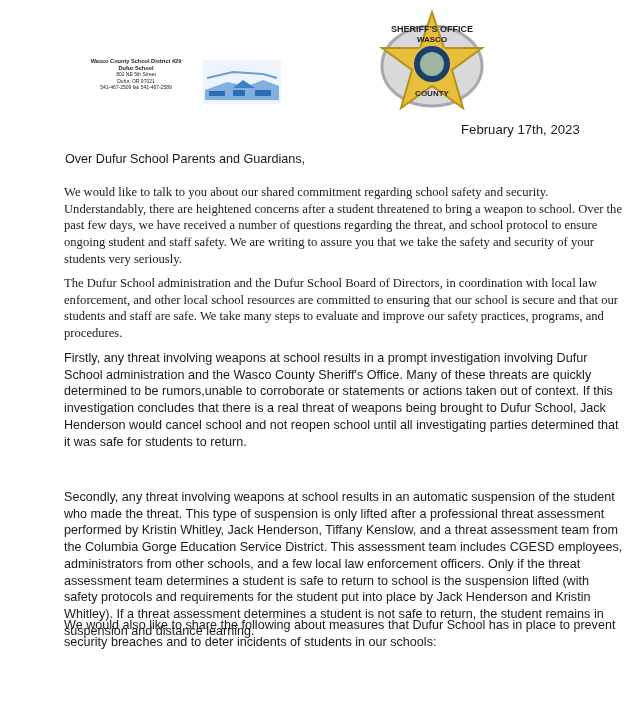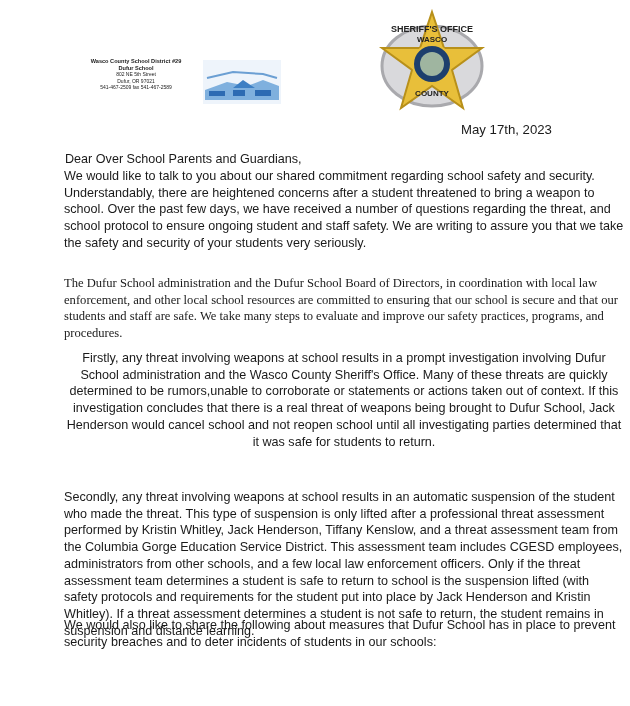"May 17th, 2023" div.date { text: May -> February }
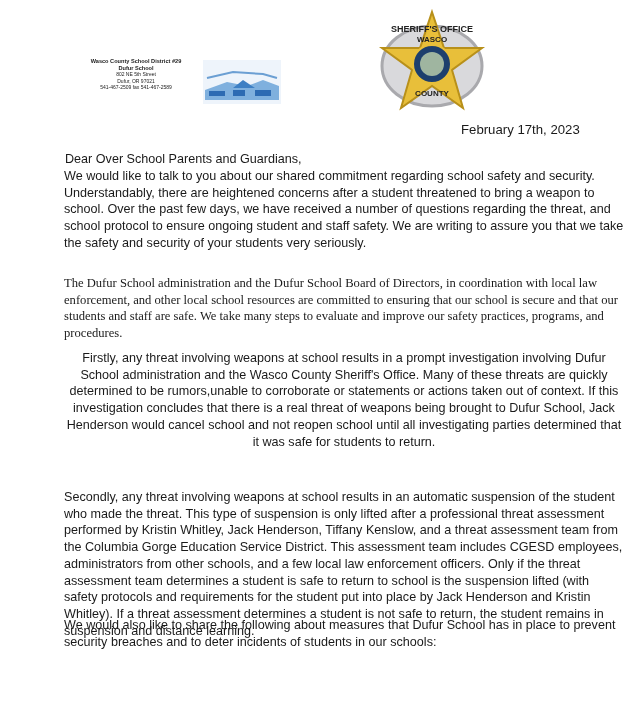"Dear Over School Parents and" div.salutation { text: Dear Over -> Over Dufur }
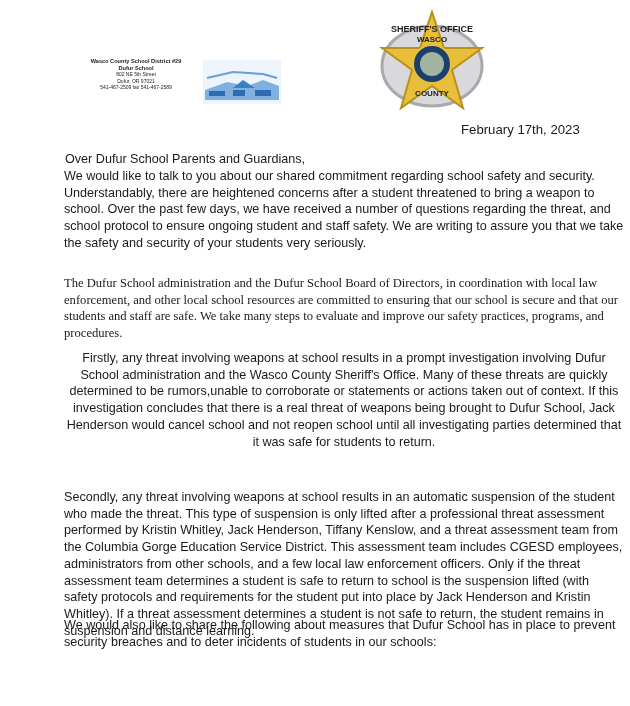"We would like to talk" .p1 { font-family: none -> Liberation Serif, serif; top: 168px -> 184px }
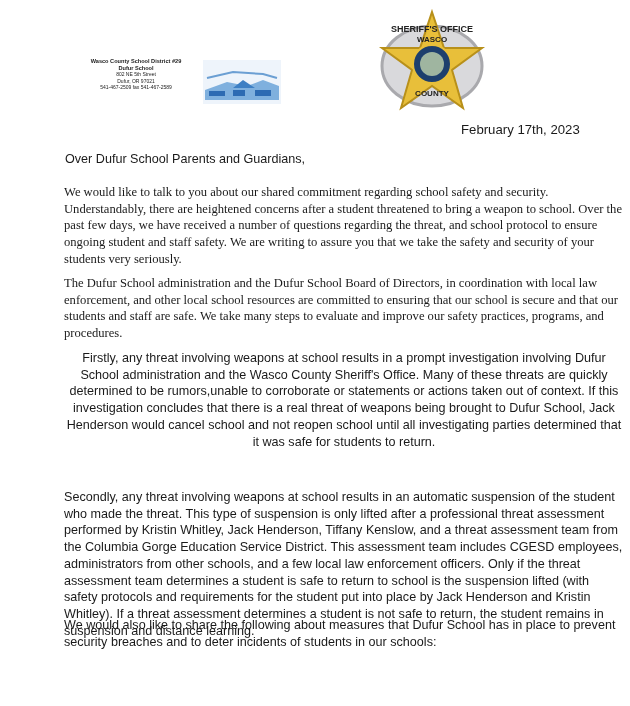"Firstly, any threat involving weapons" .p3 { text-align: center -> none }
